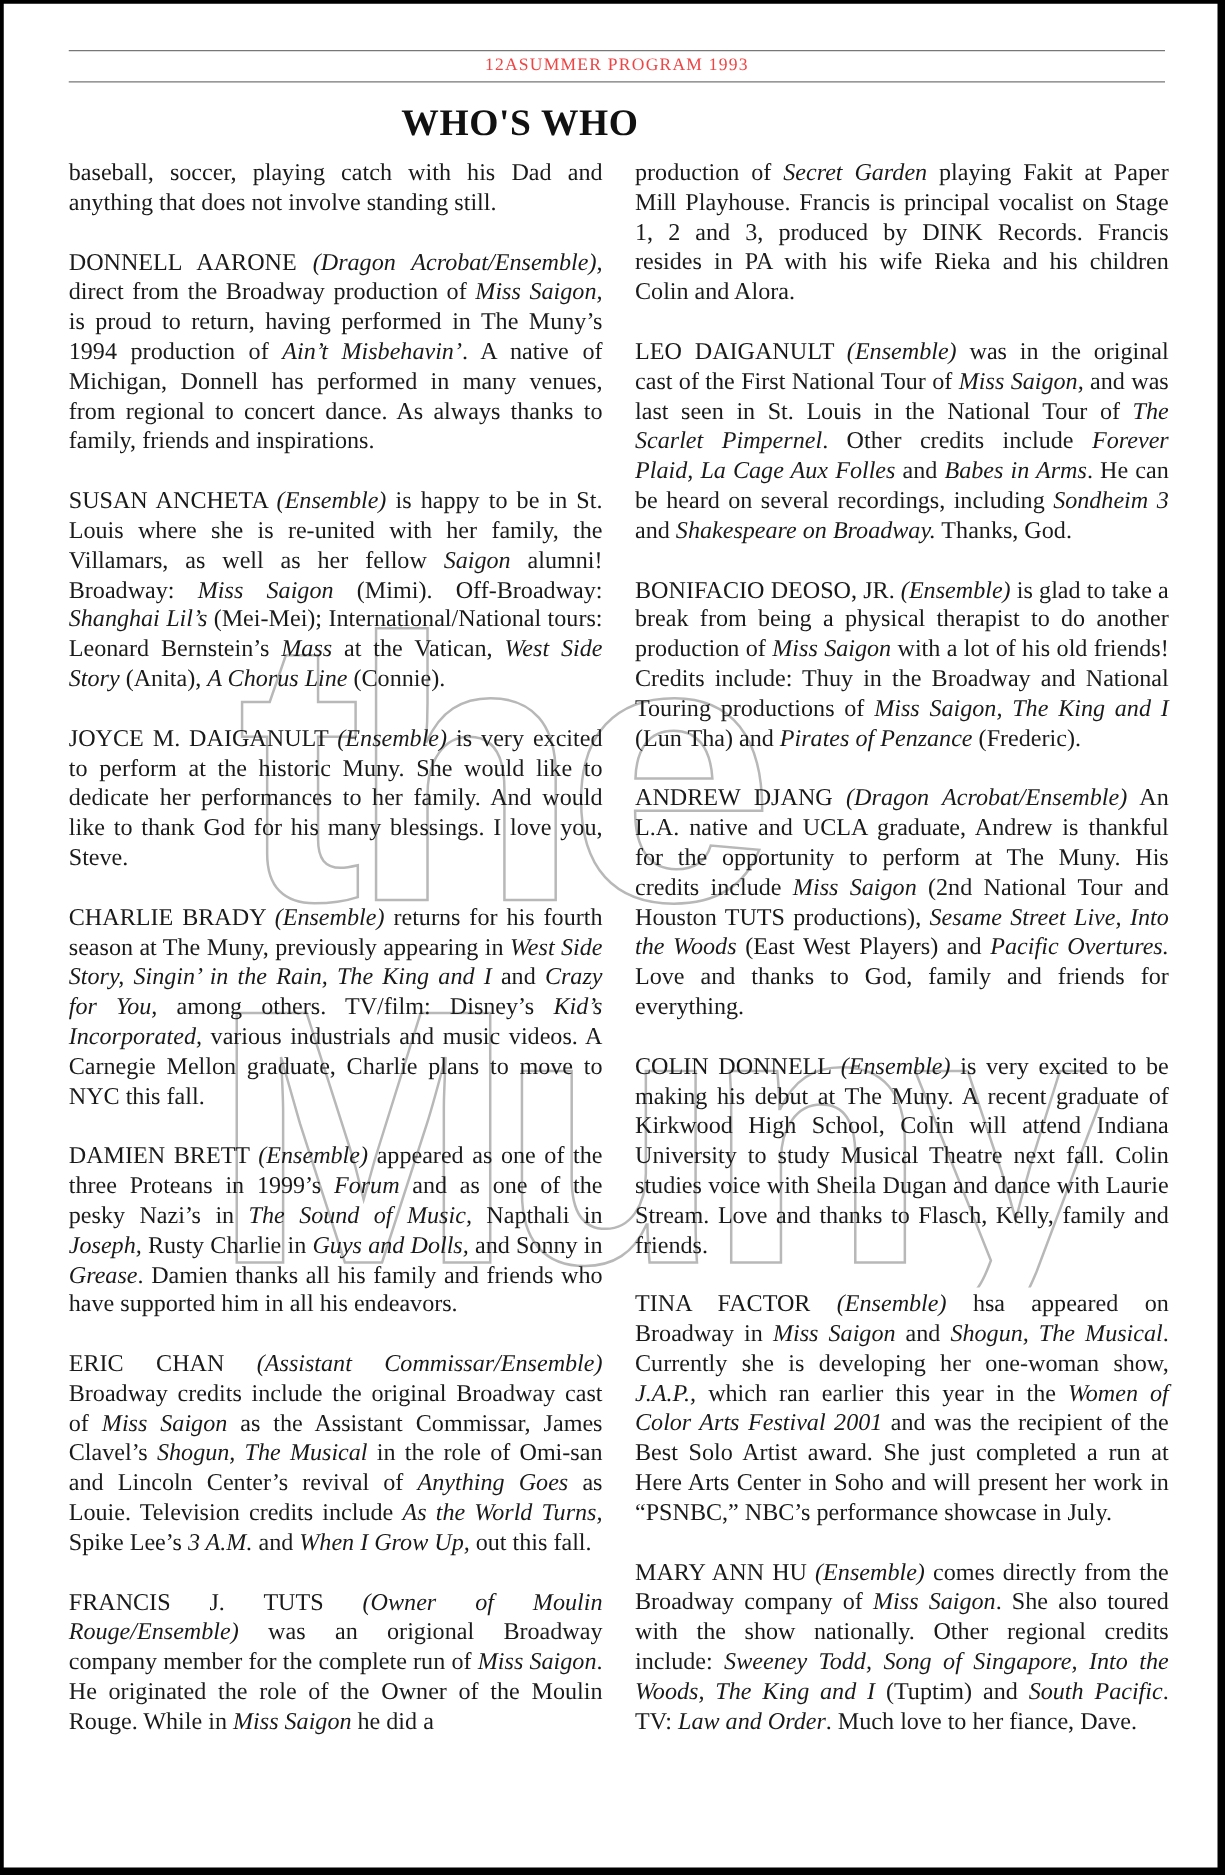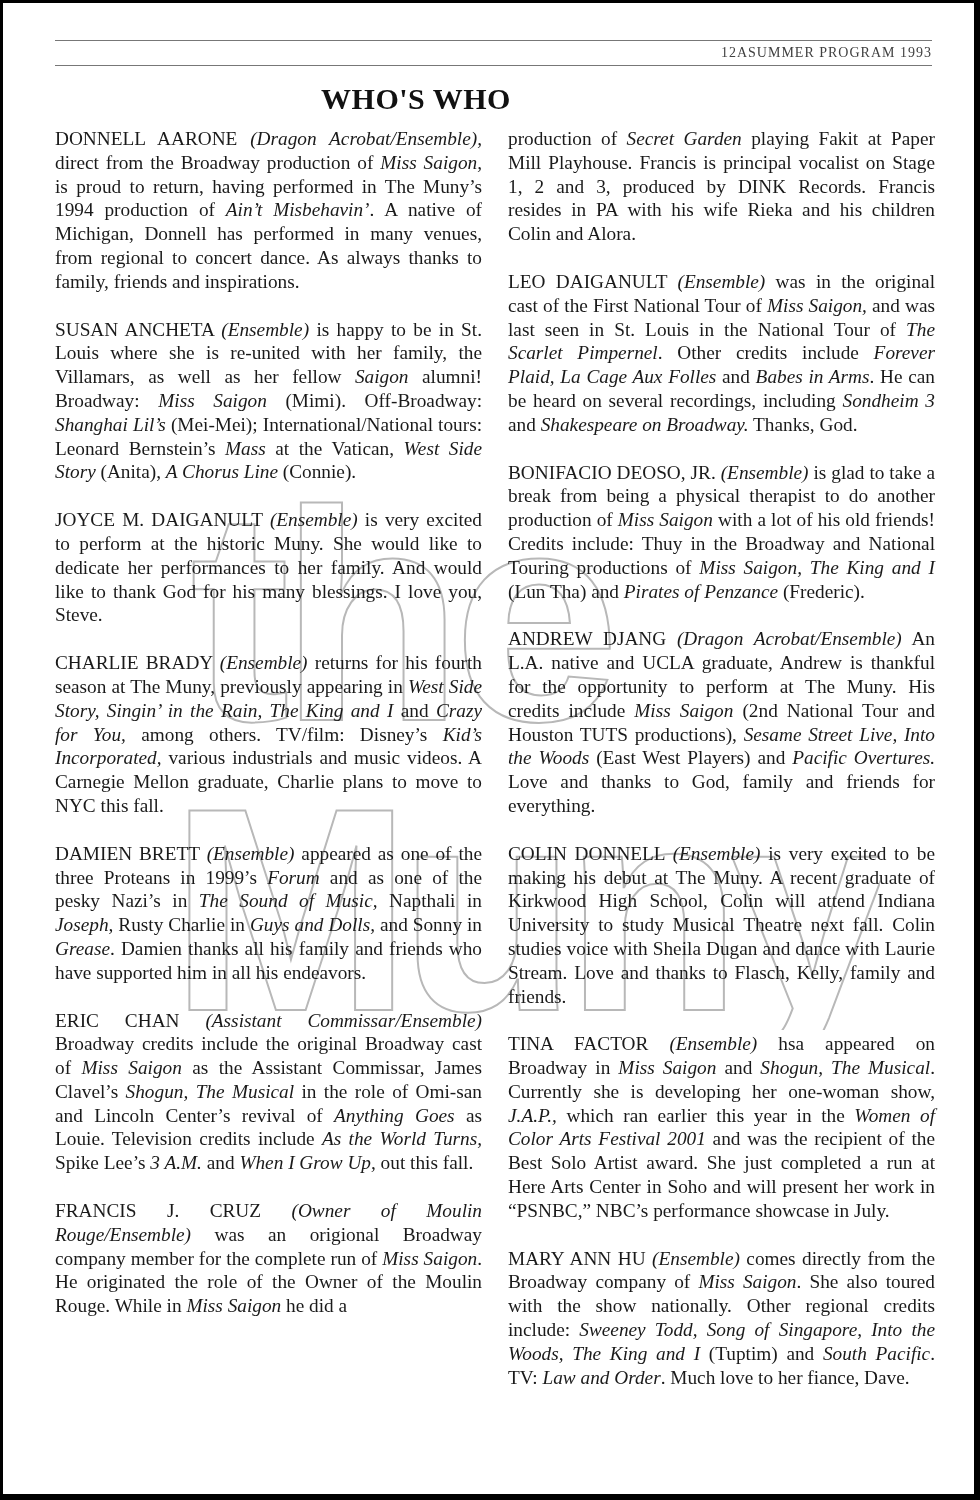"12A" .runhead { color: #404040 -> #ef4444; justify-content: flex-end -> center }
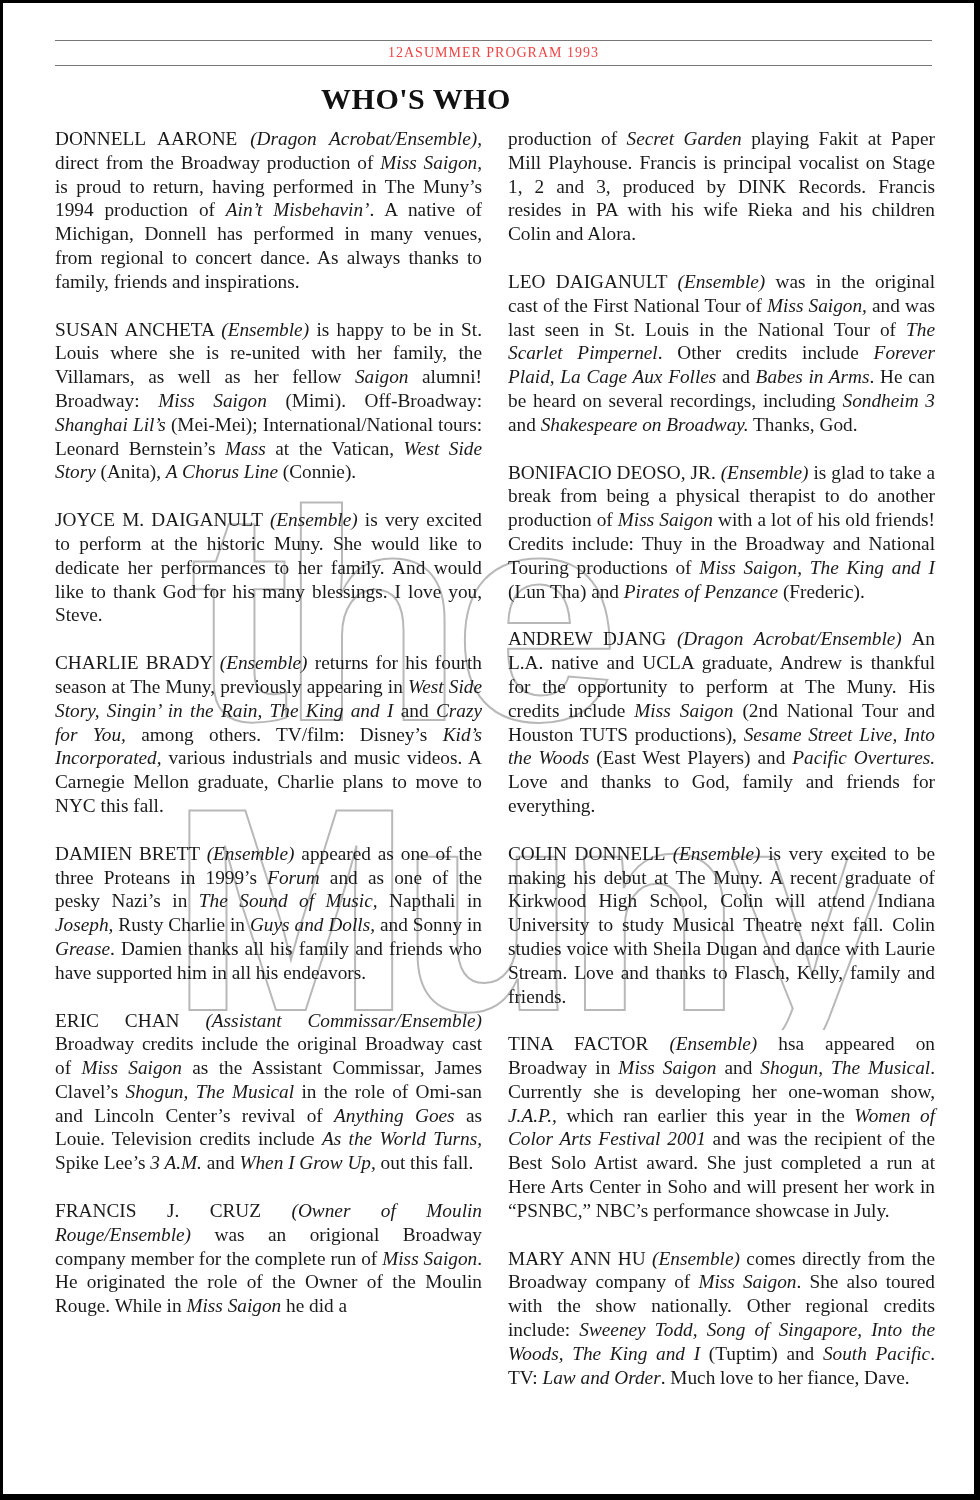"baseball, soccer, playing catch with" p.bio { html: none -> <p><span>baseball, soccer, playing catch with his Dad and anything that does not involve standing still.</span></p> }
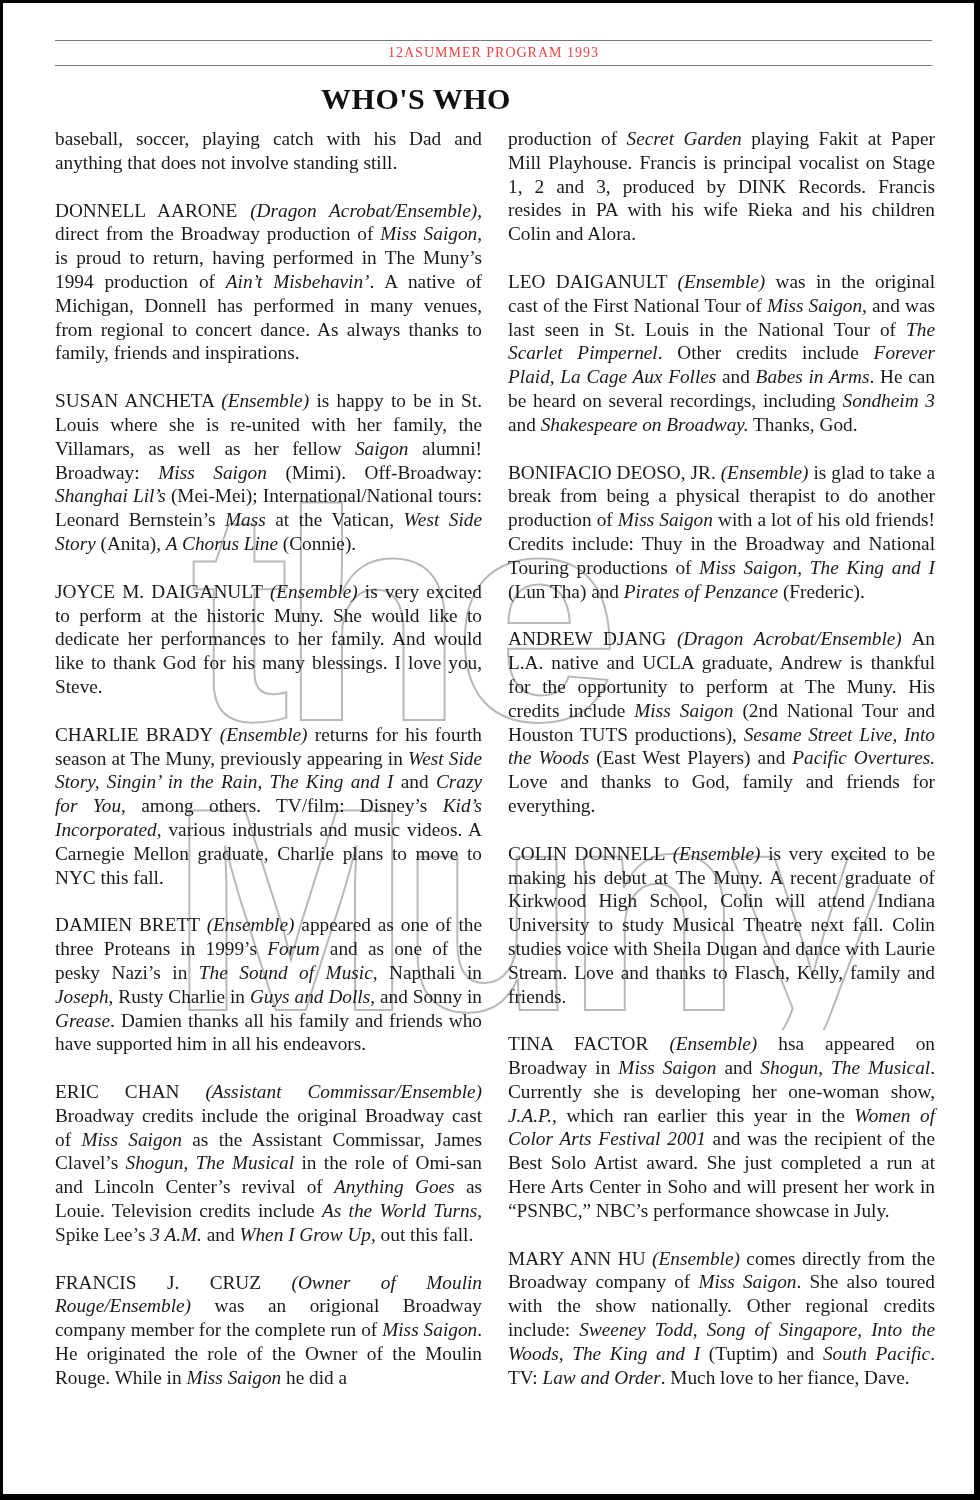"FRANCIS J. CRUZ" span.name { text: CRUZ -> TUTS }
